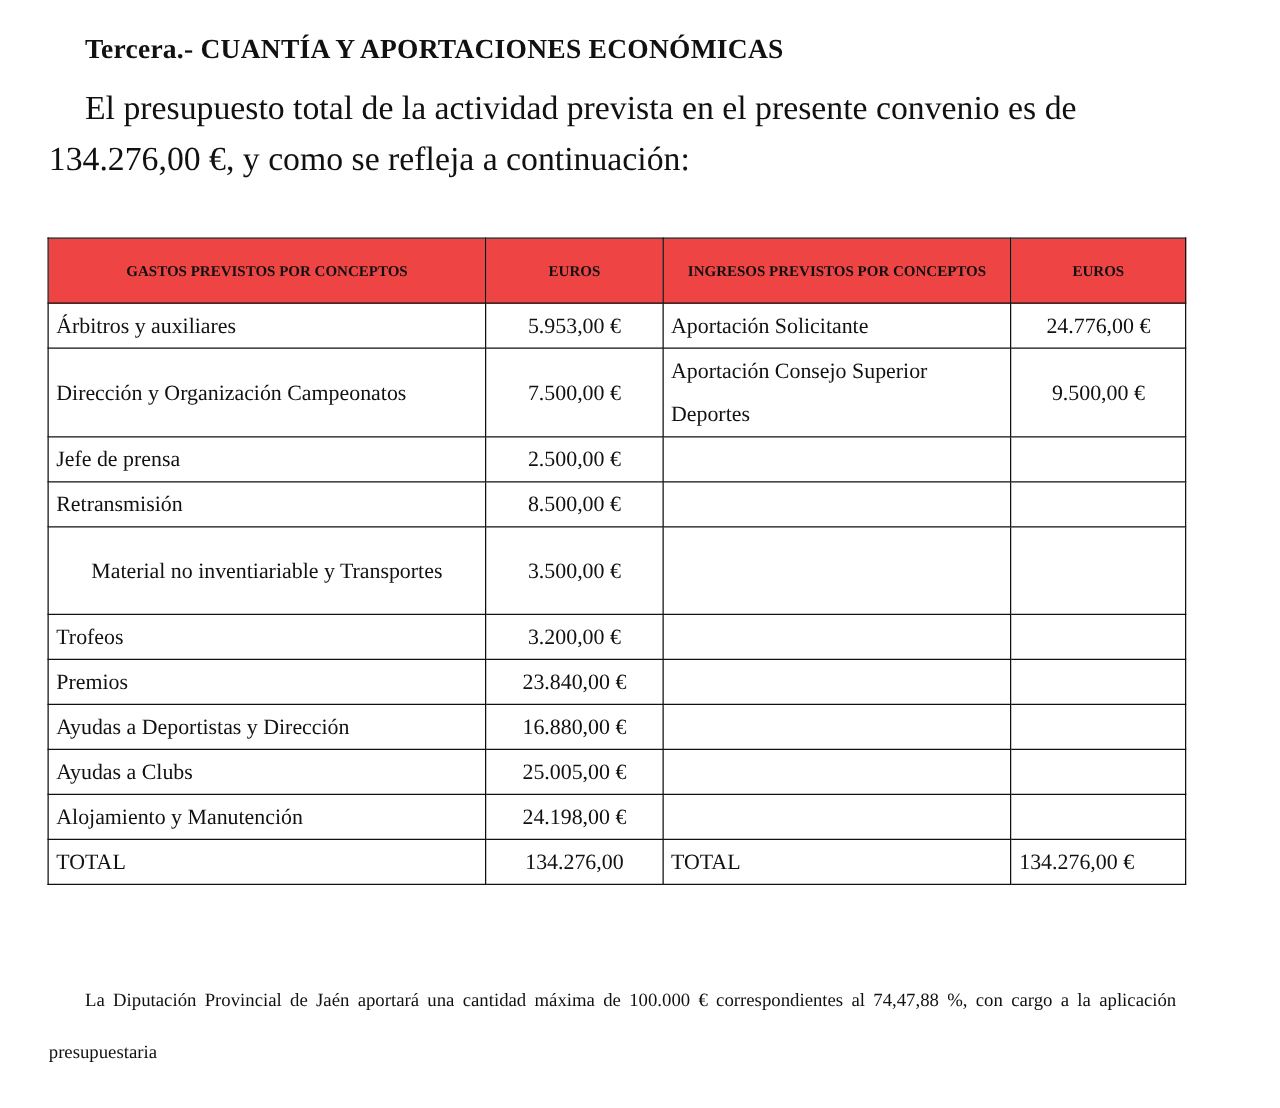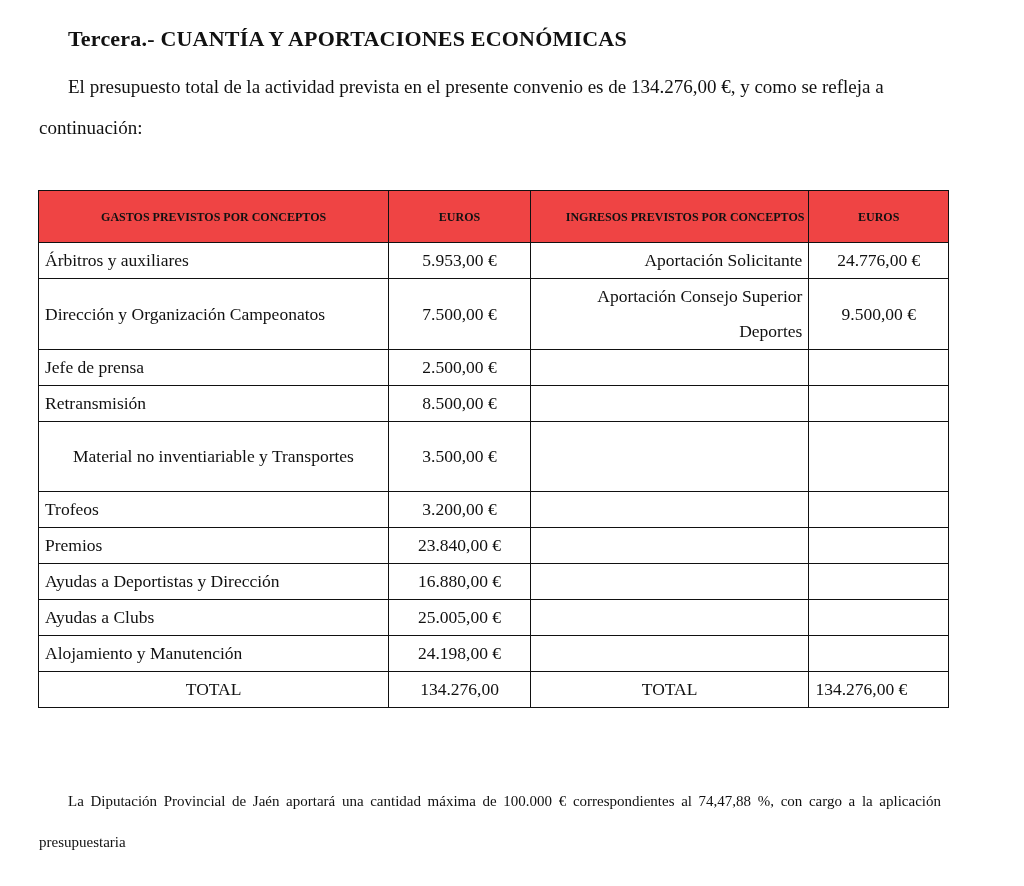"El presupuesto total de la" .para1 { font-size: 19px -> 27px }
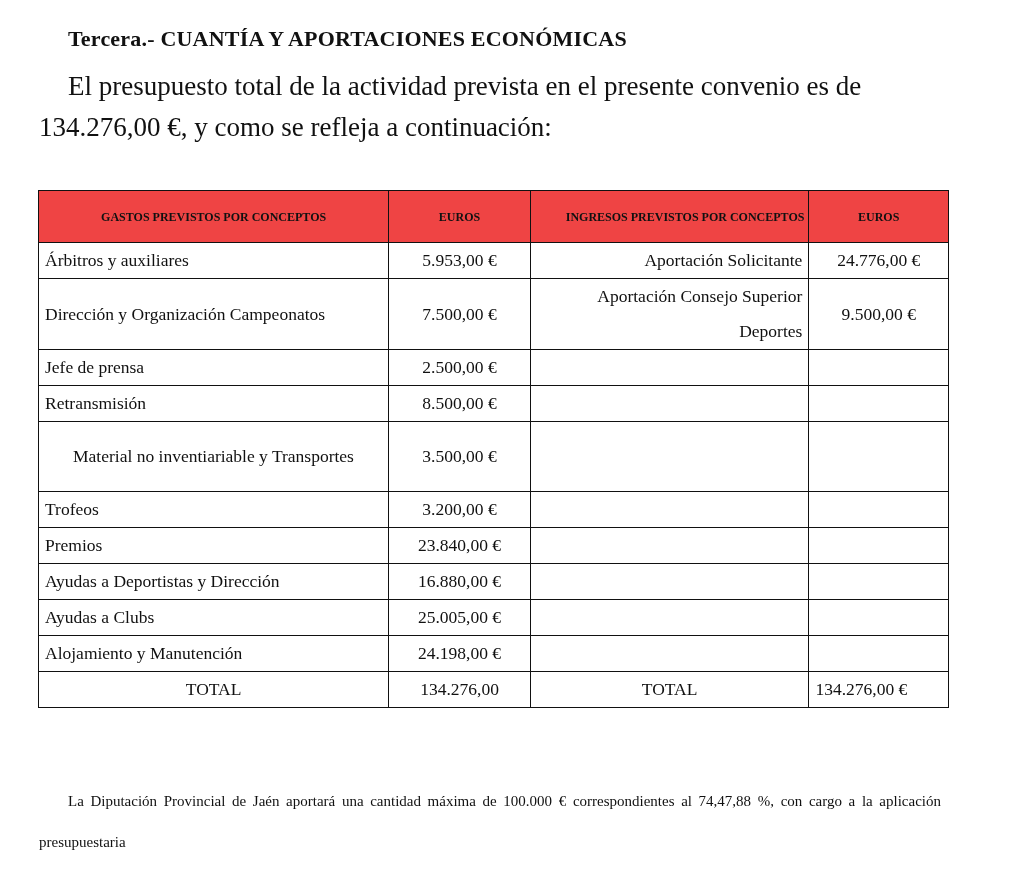"INGRESOS PREVISTOS POR CONCEPTOS" .c3 { text-align: right -> none }
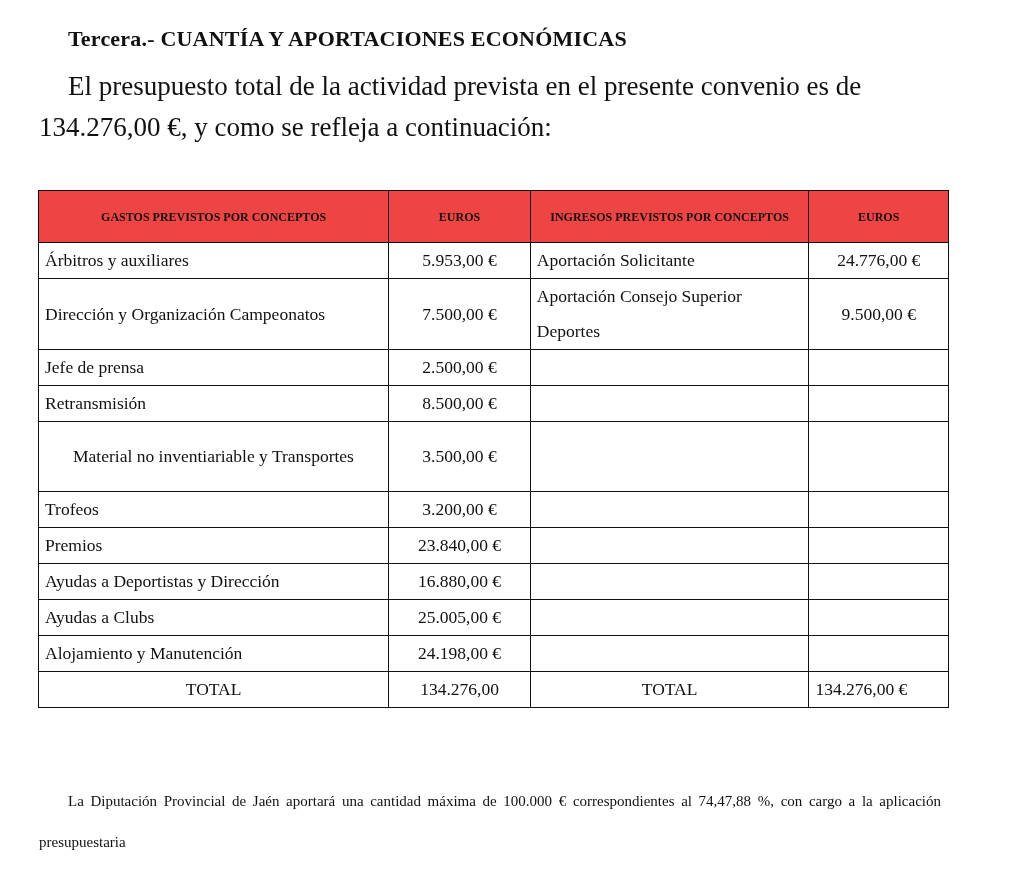"TOTAL" .right { text-align: center -> left }
